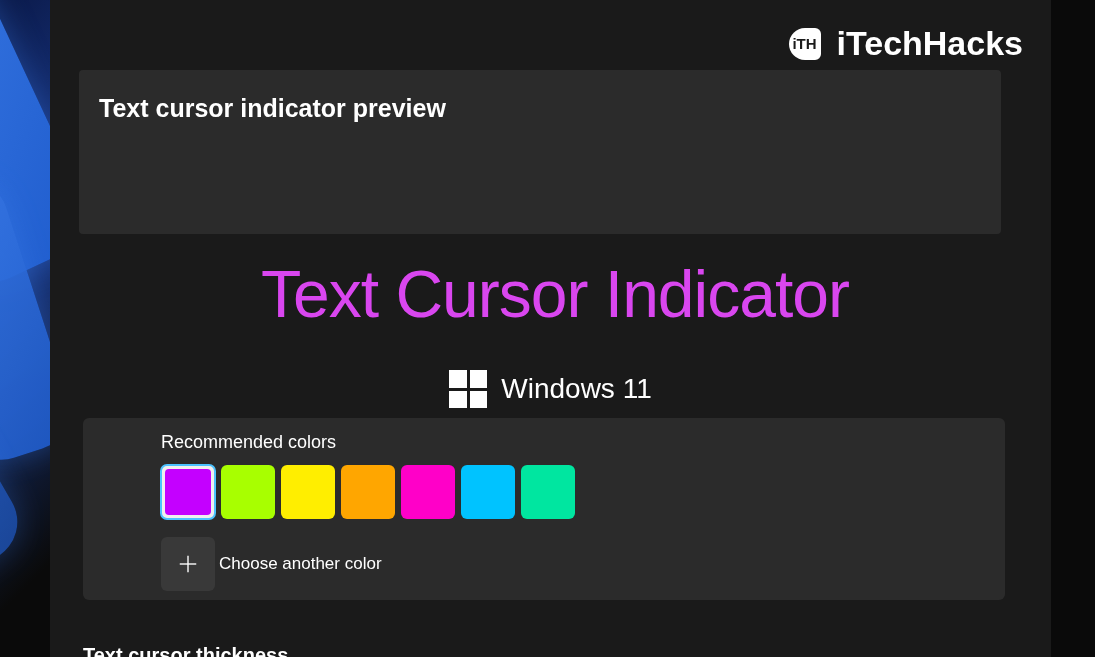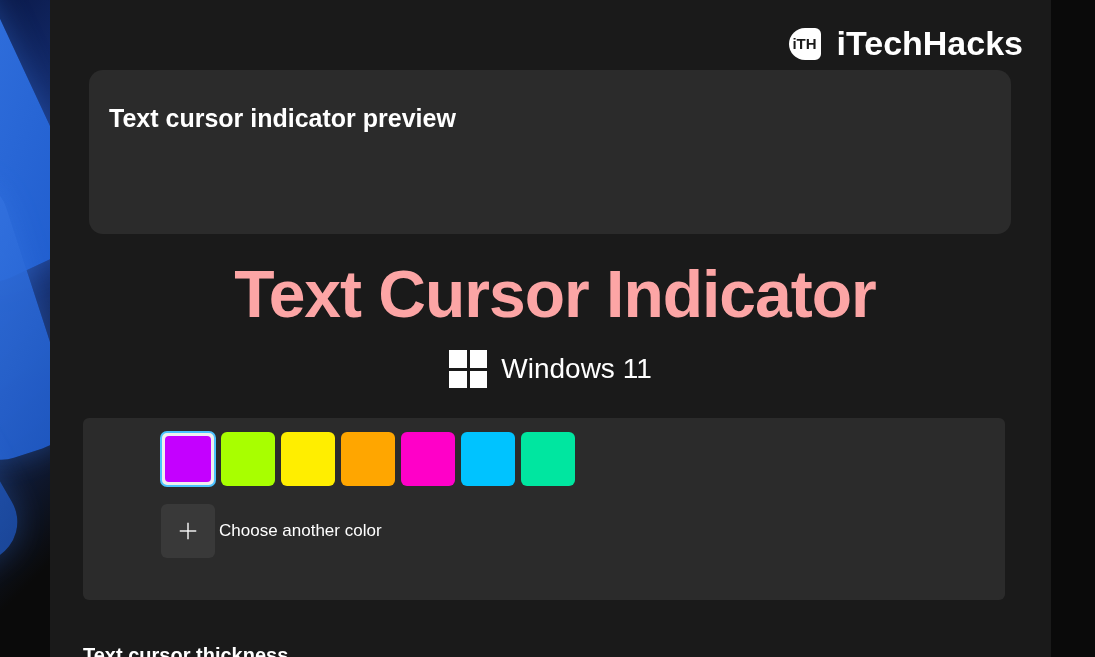"Text cursor indicator preview" .preview-card { border-radius: 14px -> 4px; left: 39px -> 29px; padding: 34px 20px -> 24px 20px }
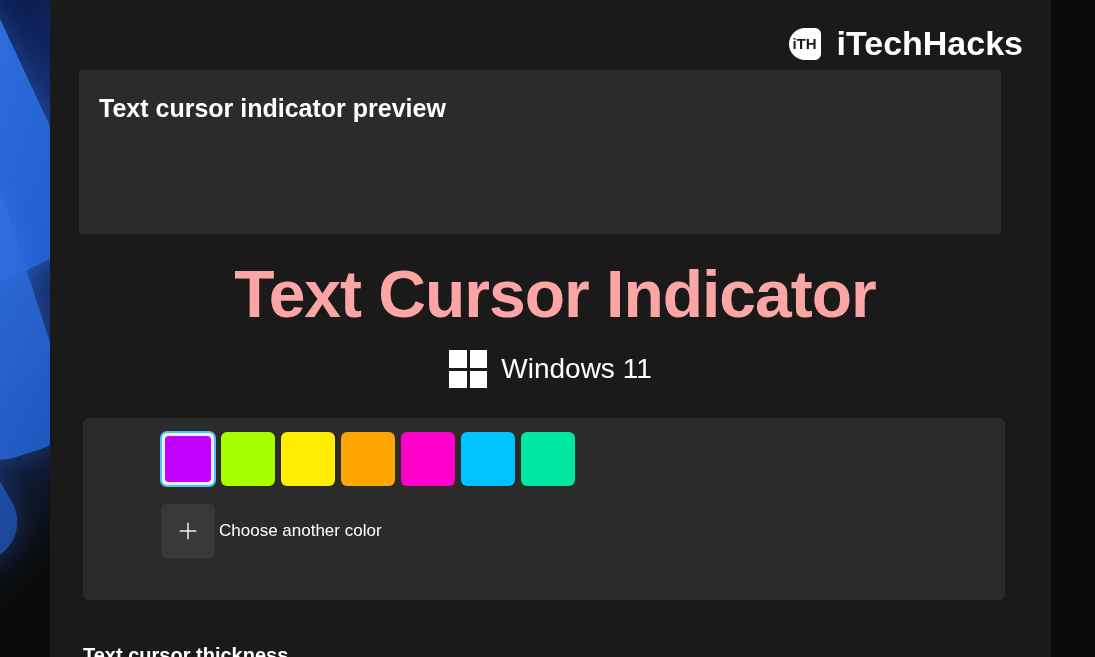"Text Cursor Indicator" .hero-title { color: #fca5a5 -> #d946ef; font-weight: 700 -> 400 }
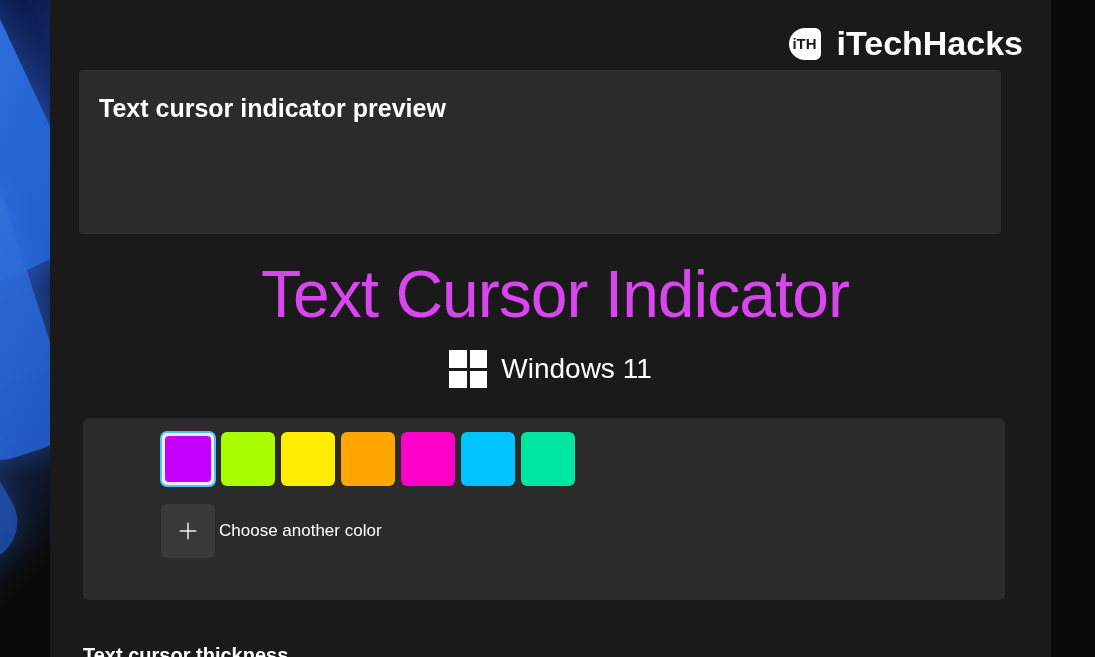"Windows 11" .windows-brand { top: 350px -> 370px }
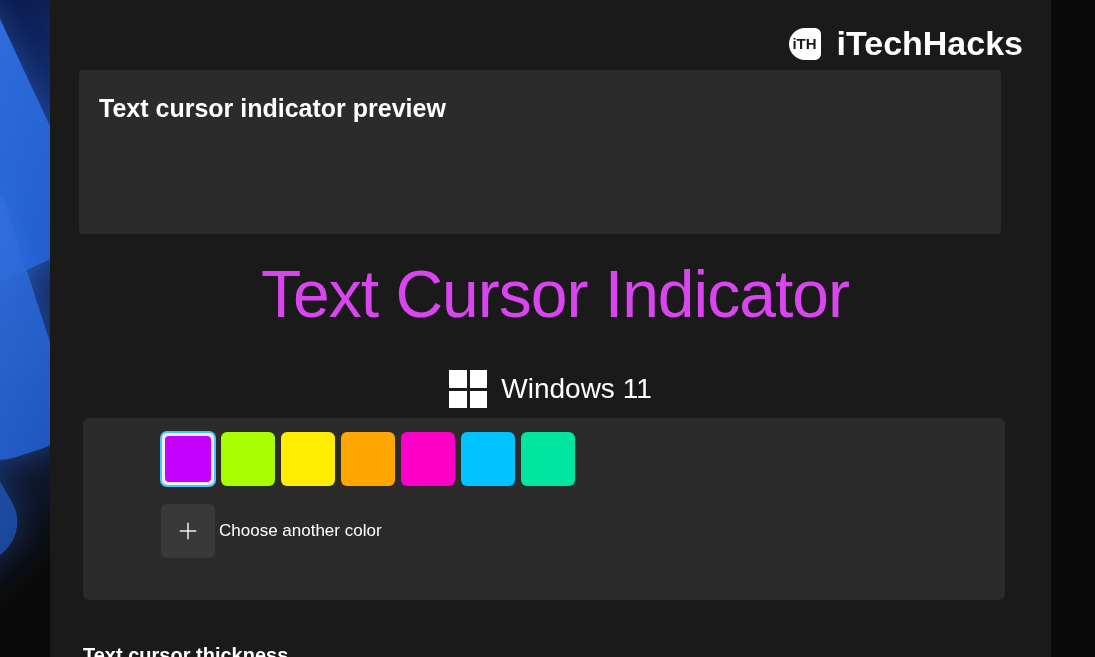"Recommended colors" div.colors-label { html: none -> <div>Recommended colors</div> }
